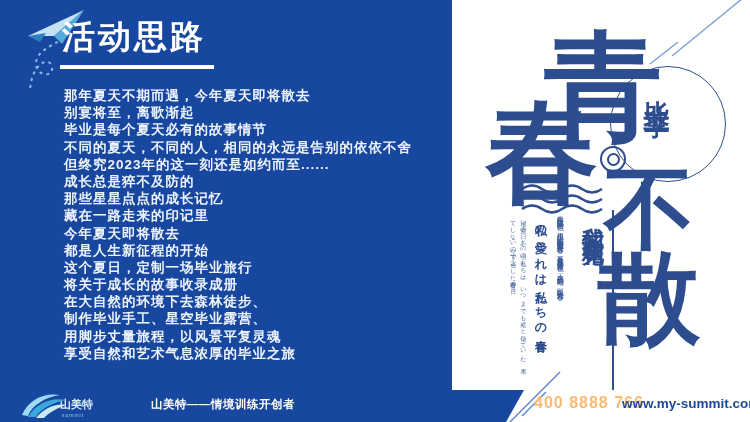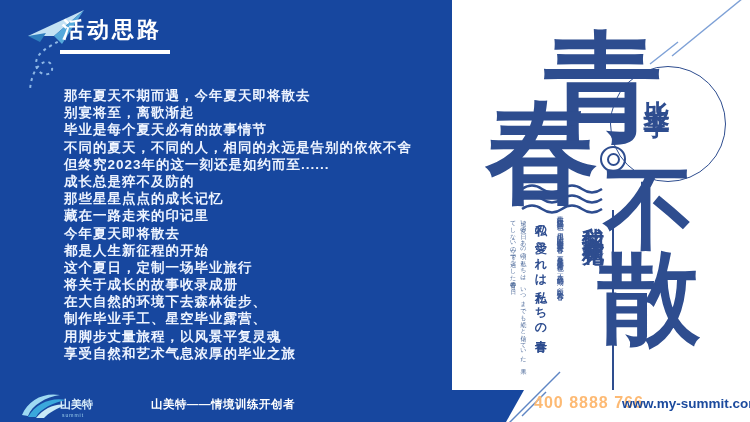"活动思路" .title { font-size: 22px -> 33px }
